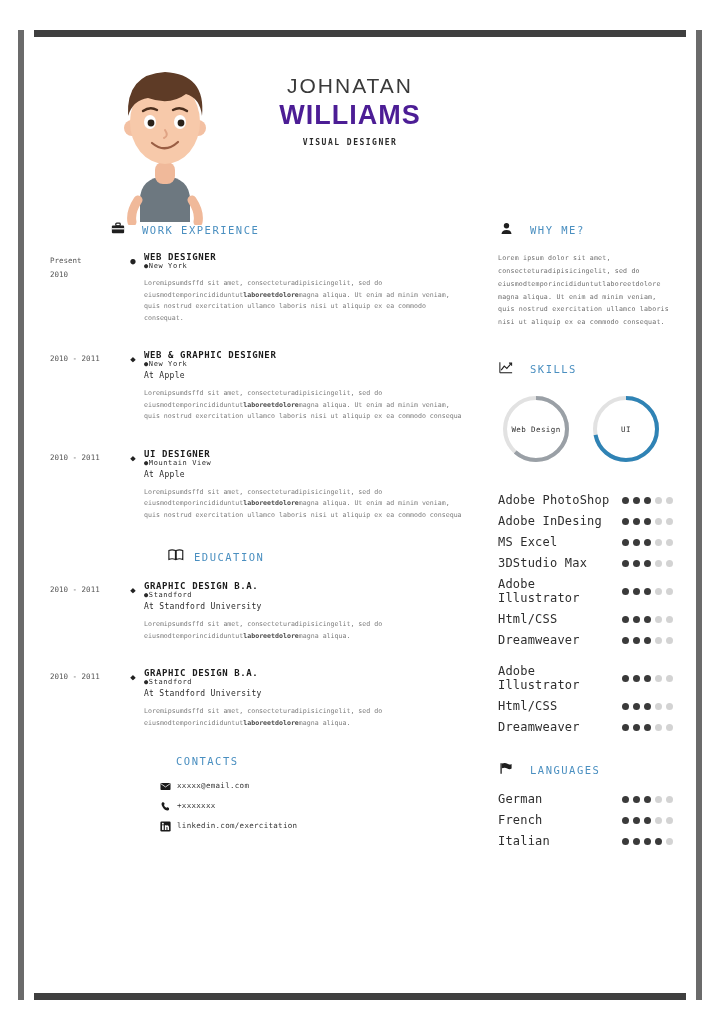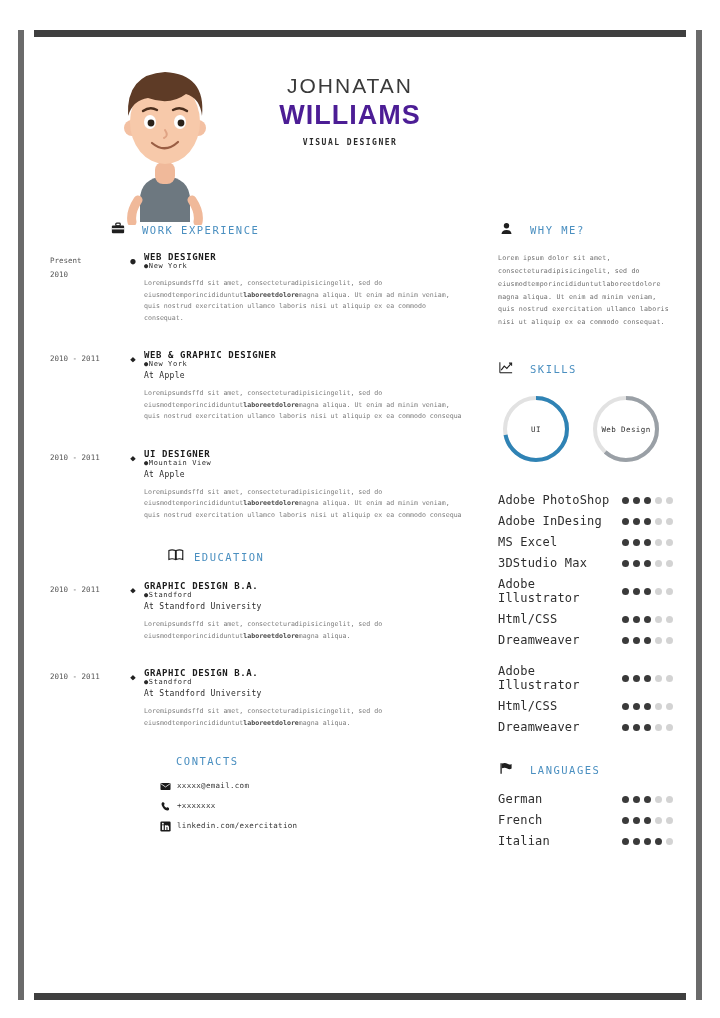"UI" div.ring-wrap { order: before "Web Design" -> after "Web Design" }
